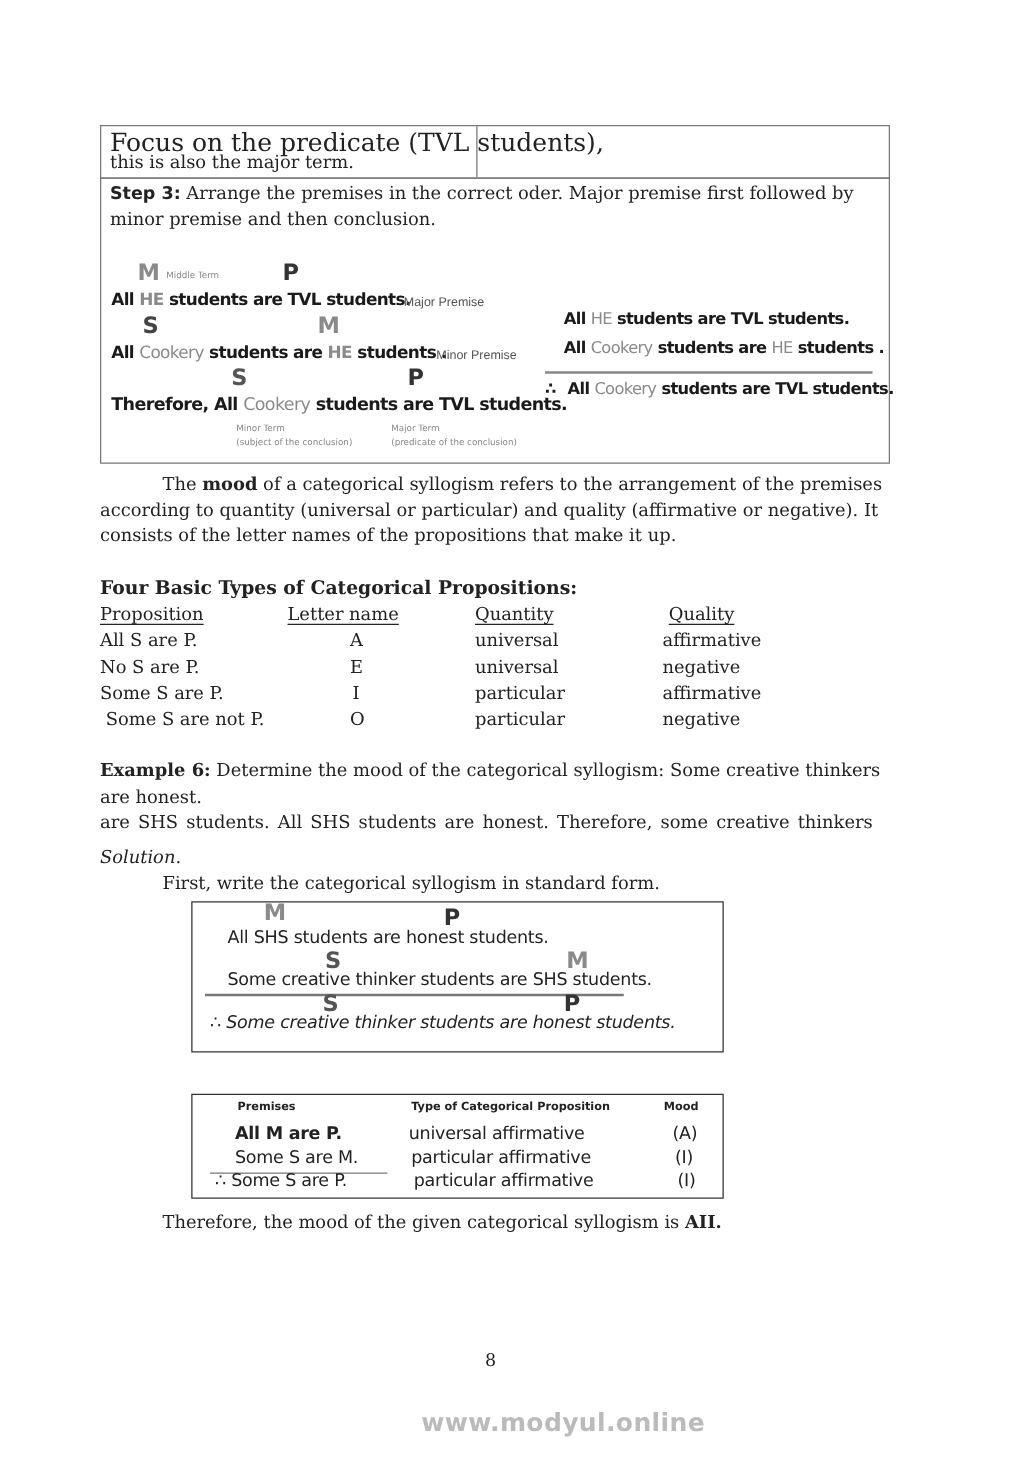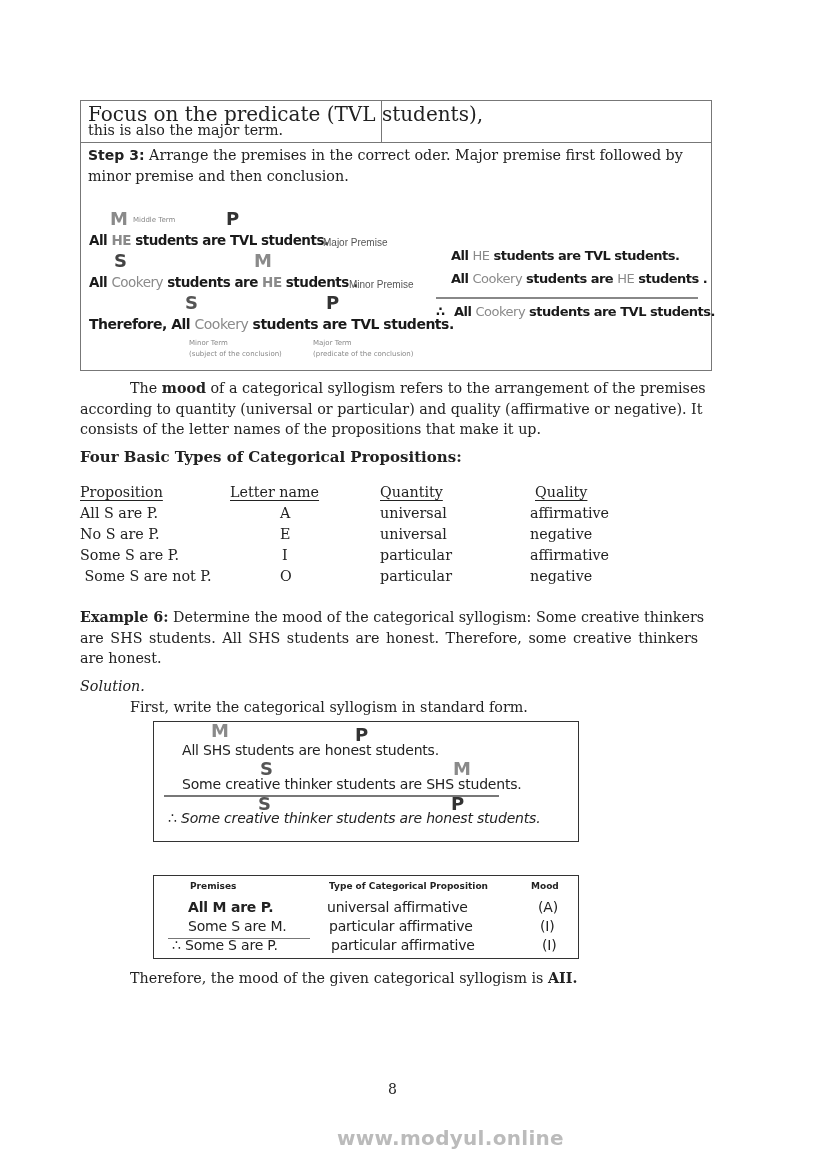"Four Basic Types of Categorical" div.abs { top: 448px -> 461px }
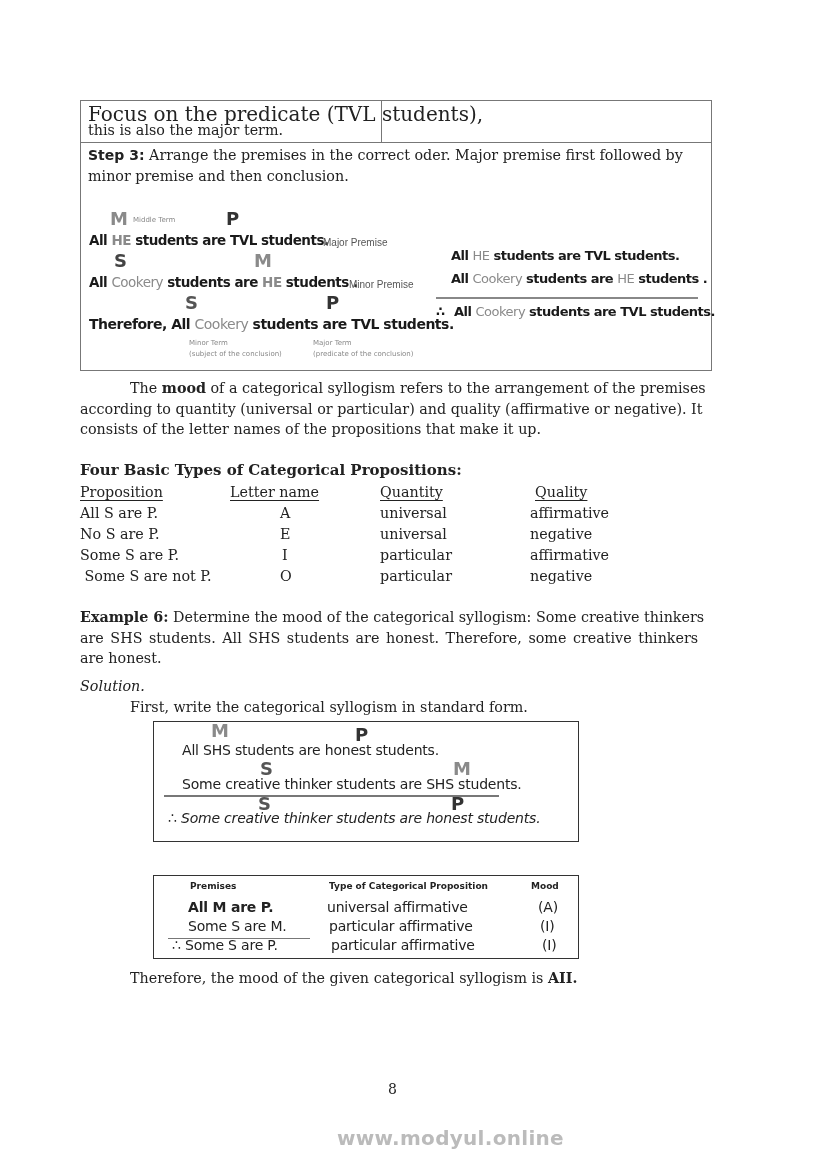"are SHS students. All SHS" div { order: before "are honest." -> after "are honest." }
